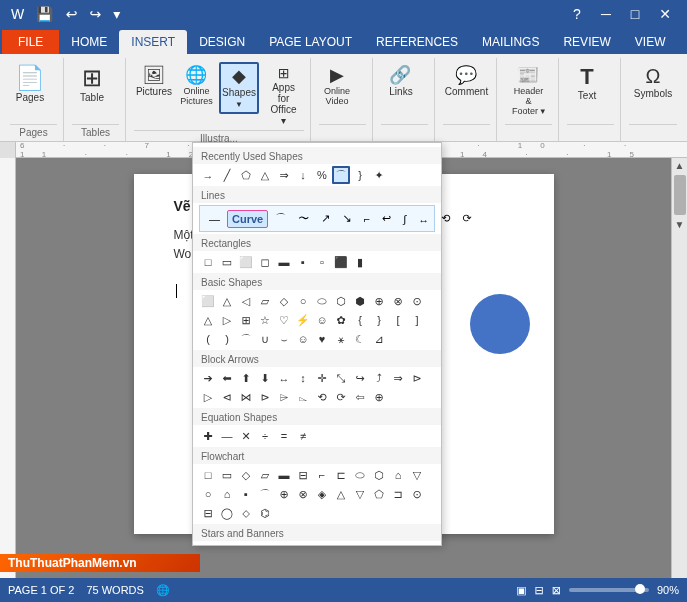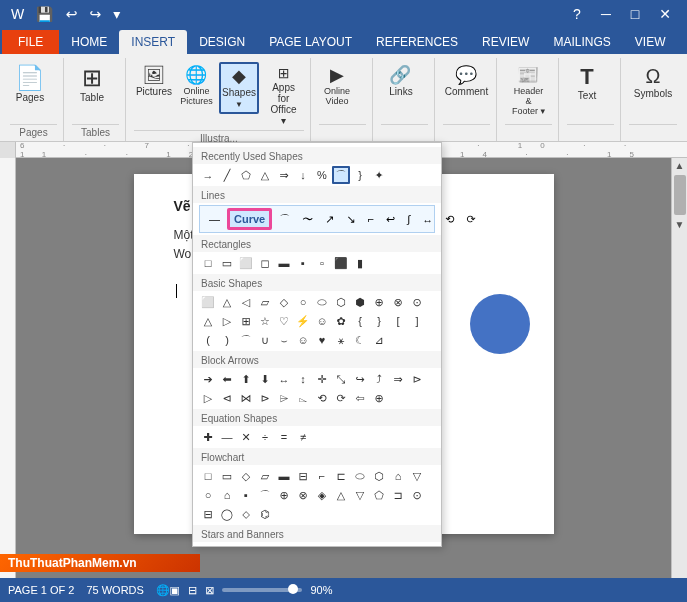"REVIEW" button.ribbon-tab { order: before "MAILINGS" -> after "MAILINGS" }
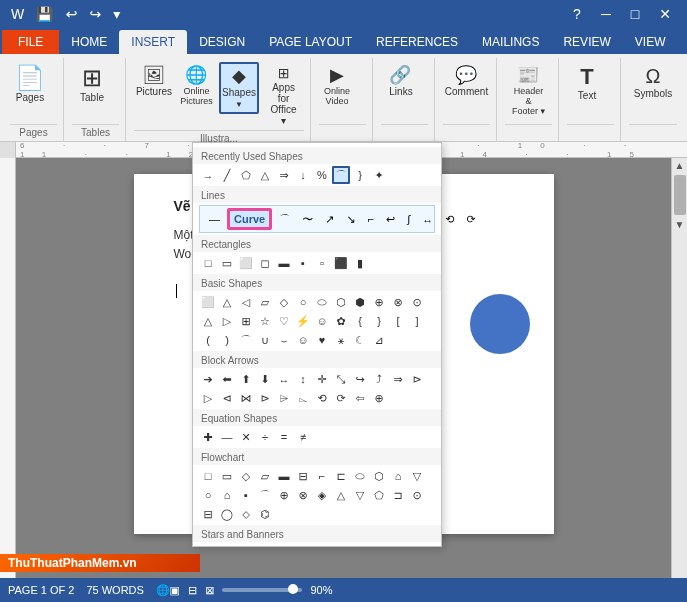"Curve" .line-shape.active-line { border: 3px solid #ec4899 -> 1px solid #ec4899 }
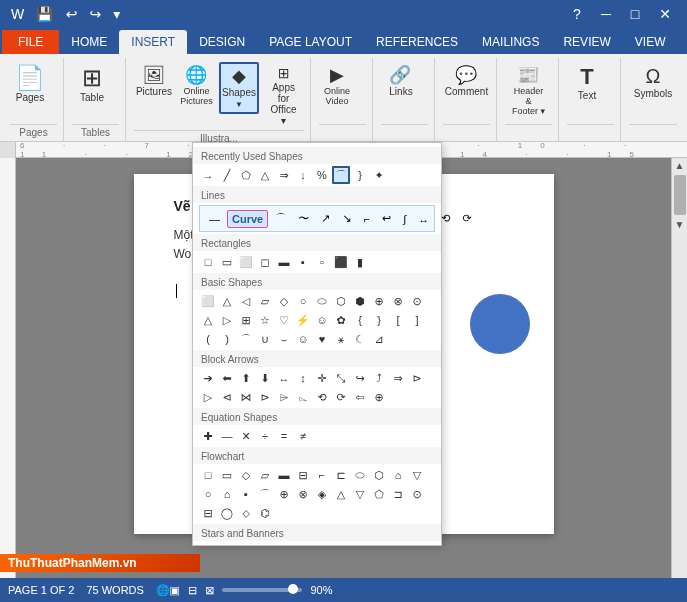"PAGE 1 OF 2" .status-bar { justify-content: none -> space-between }
